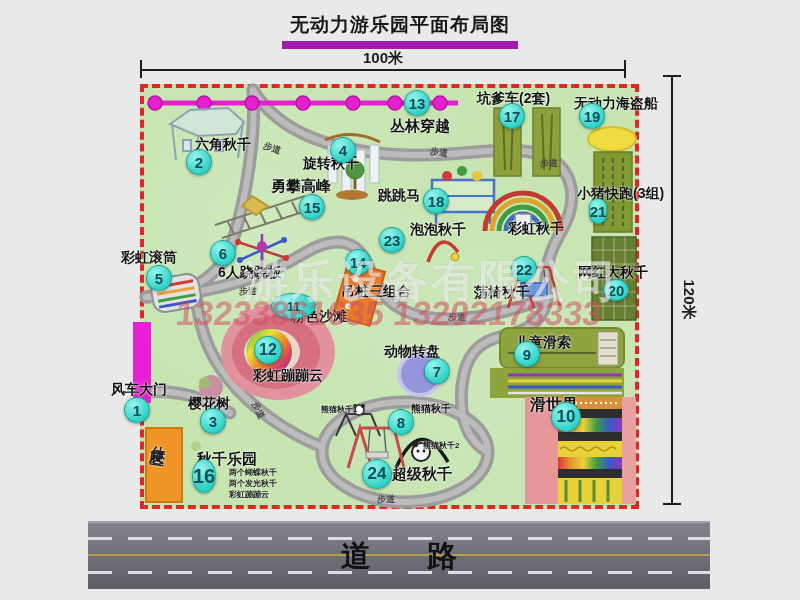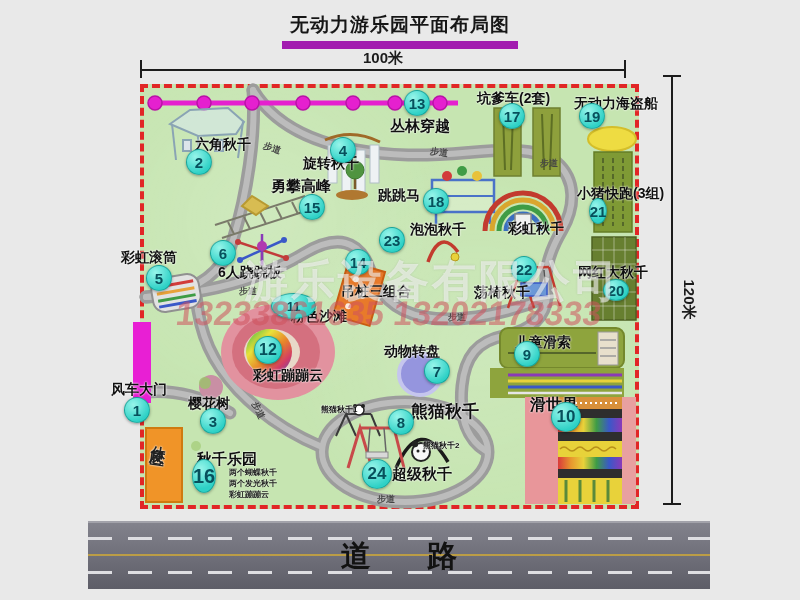"21" div.marker { border-radius: none -> 13px }
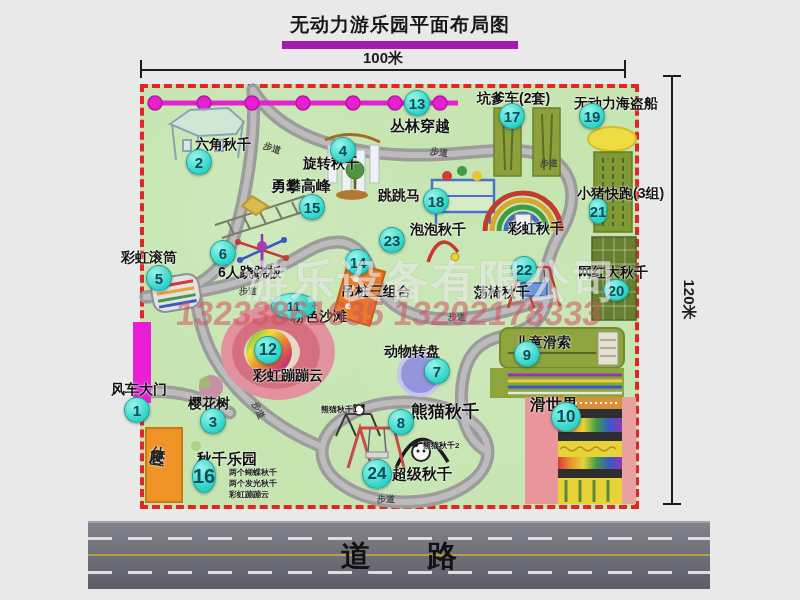"熊猫秋千" div.map-label { font-size: 17px -> 10px }
